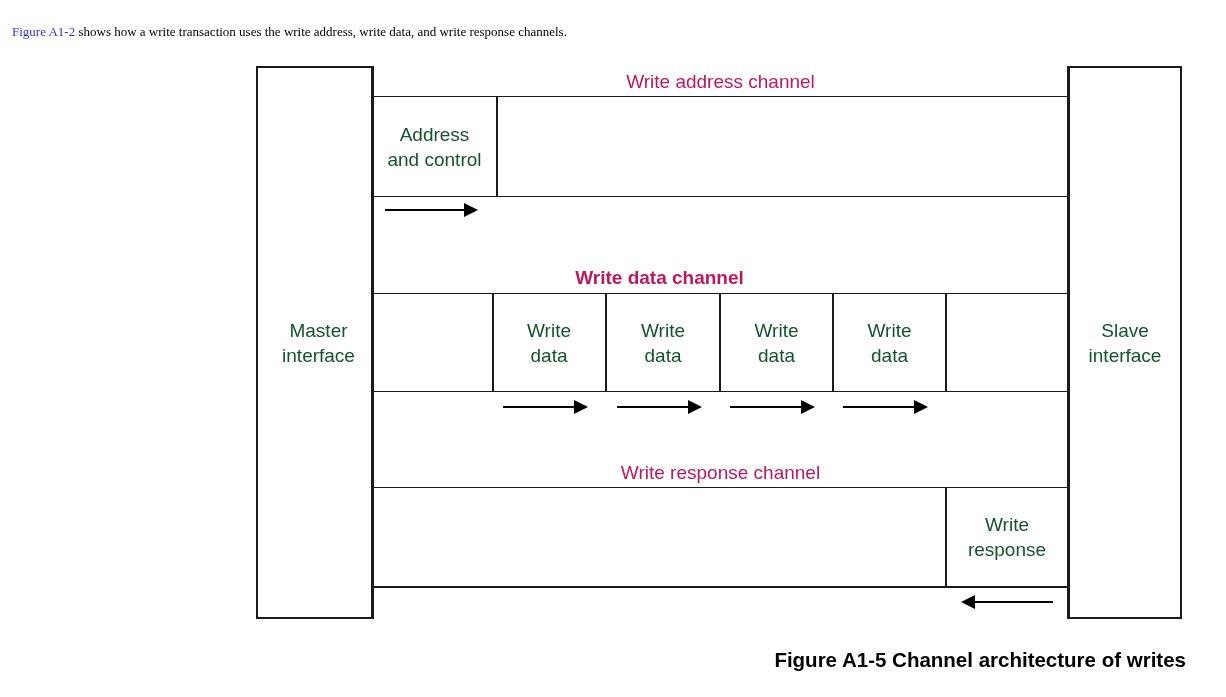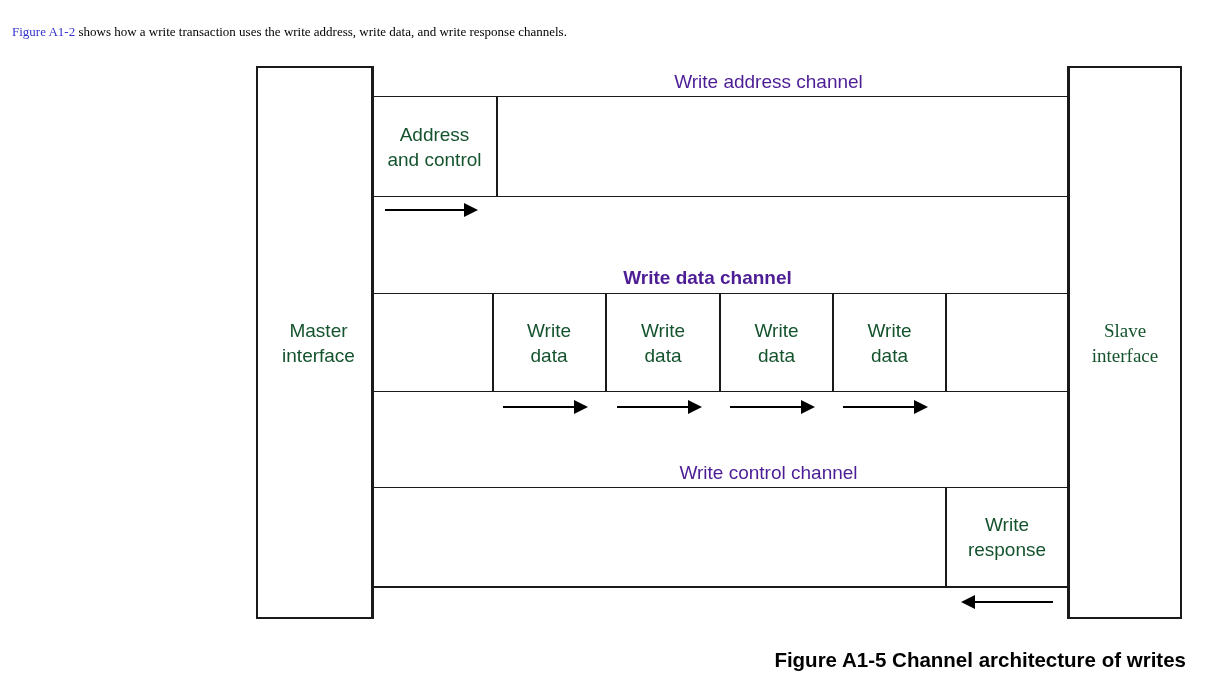"Write address channel" .channel-title { color: #4c1d95 -> #be185d; margin-left: 48px -> none }
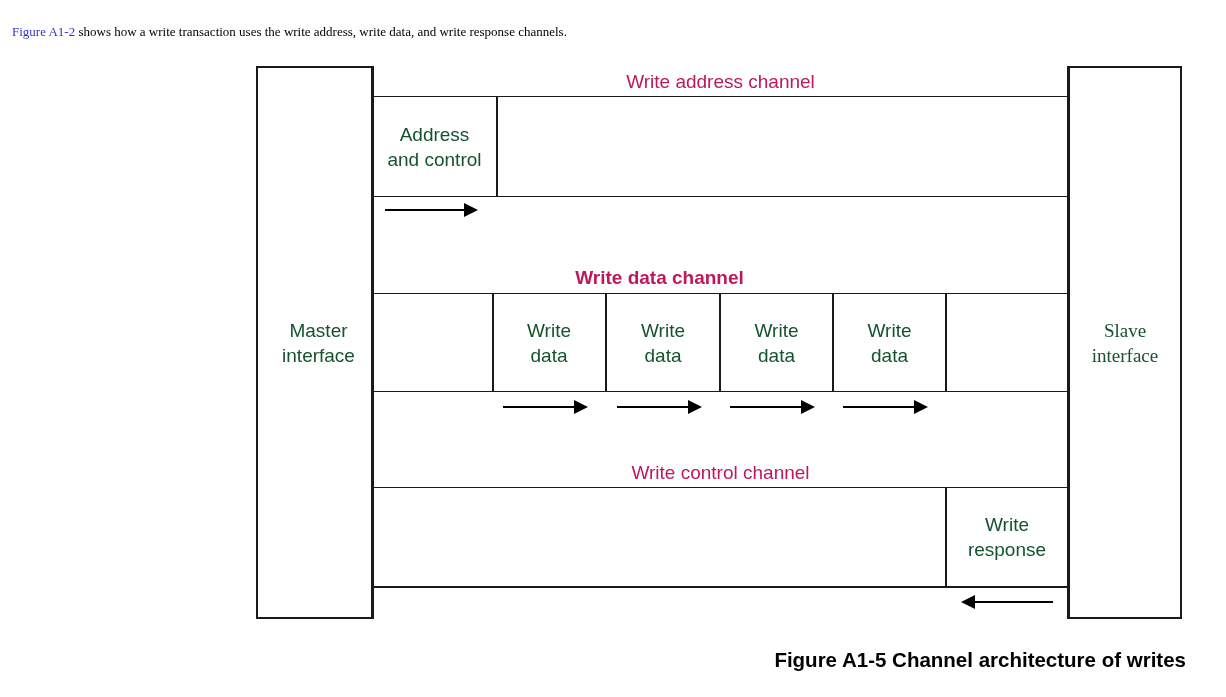"Slave" div.celltext { font-family: Liberation Serif, serif -> none }
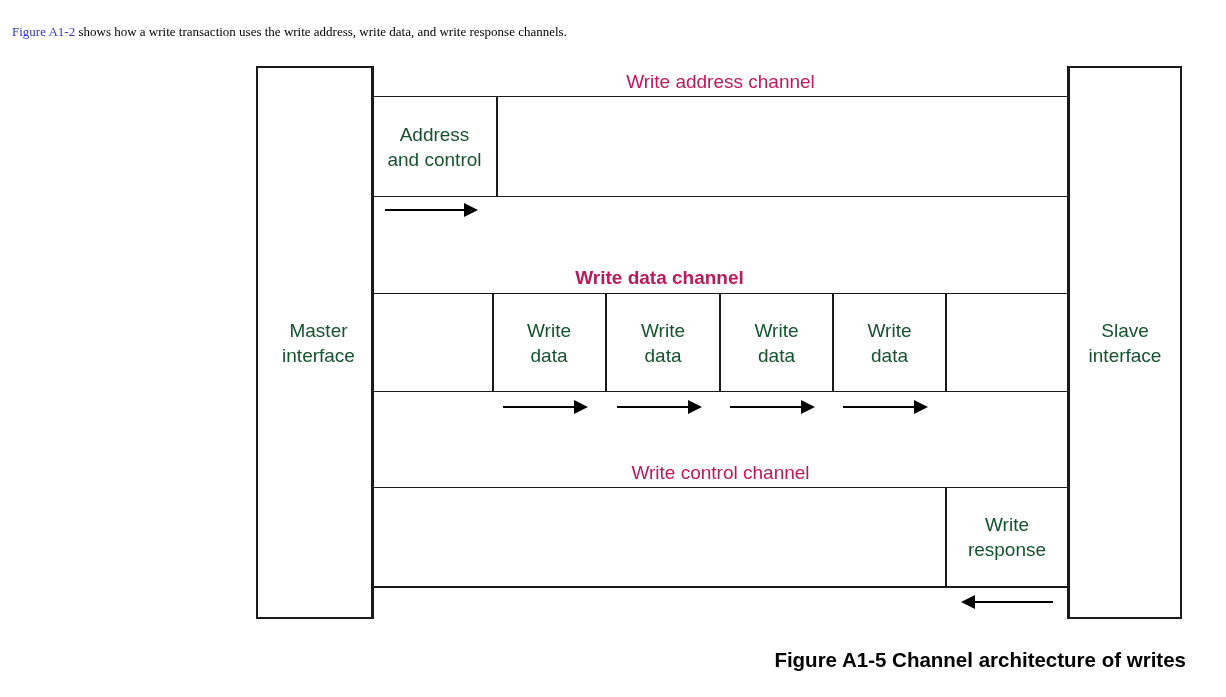"Write control channel" div.channel-title { text: control -> response }
